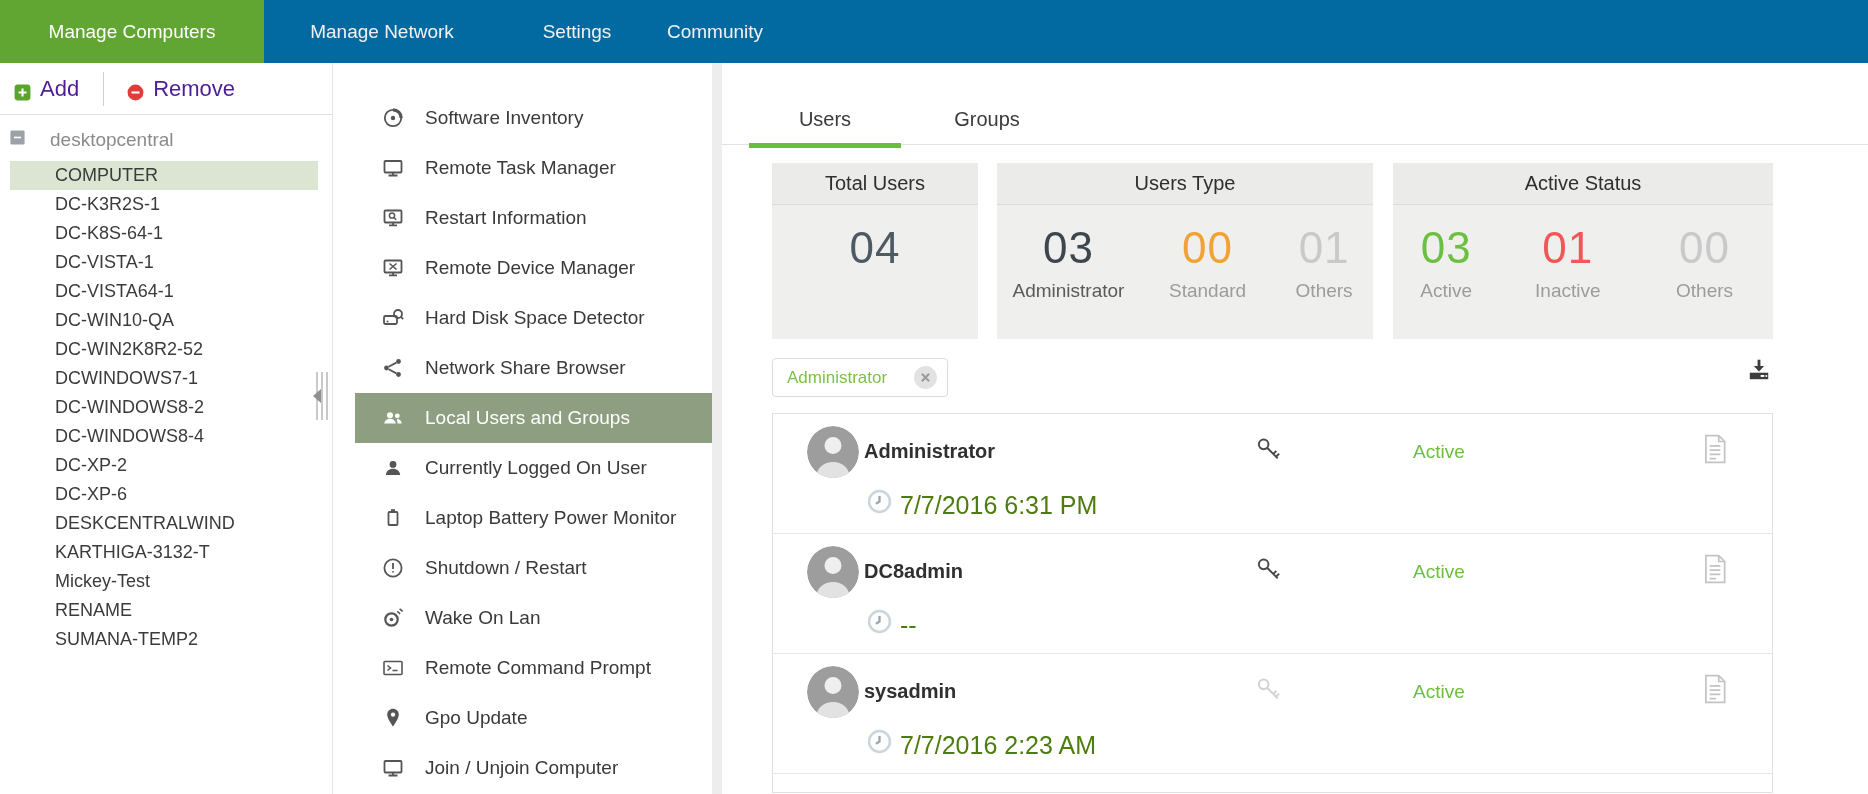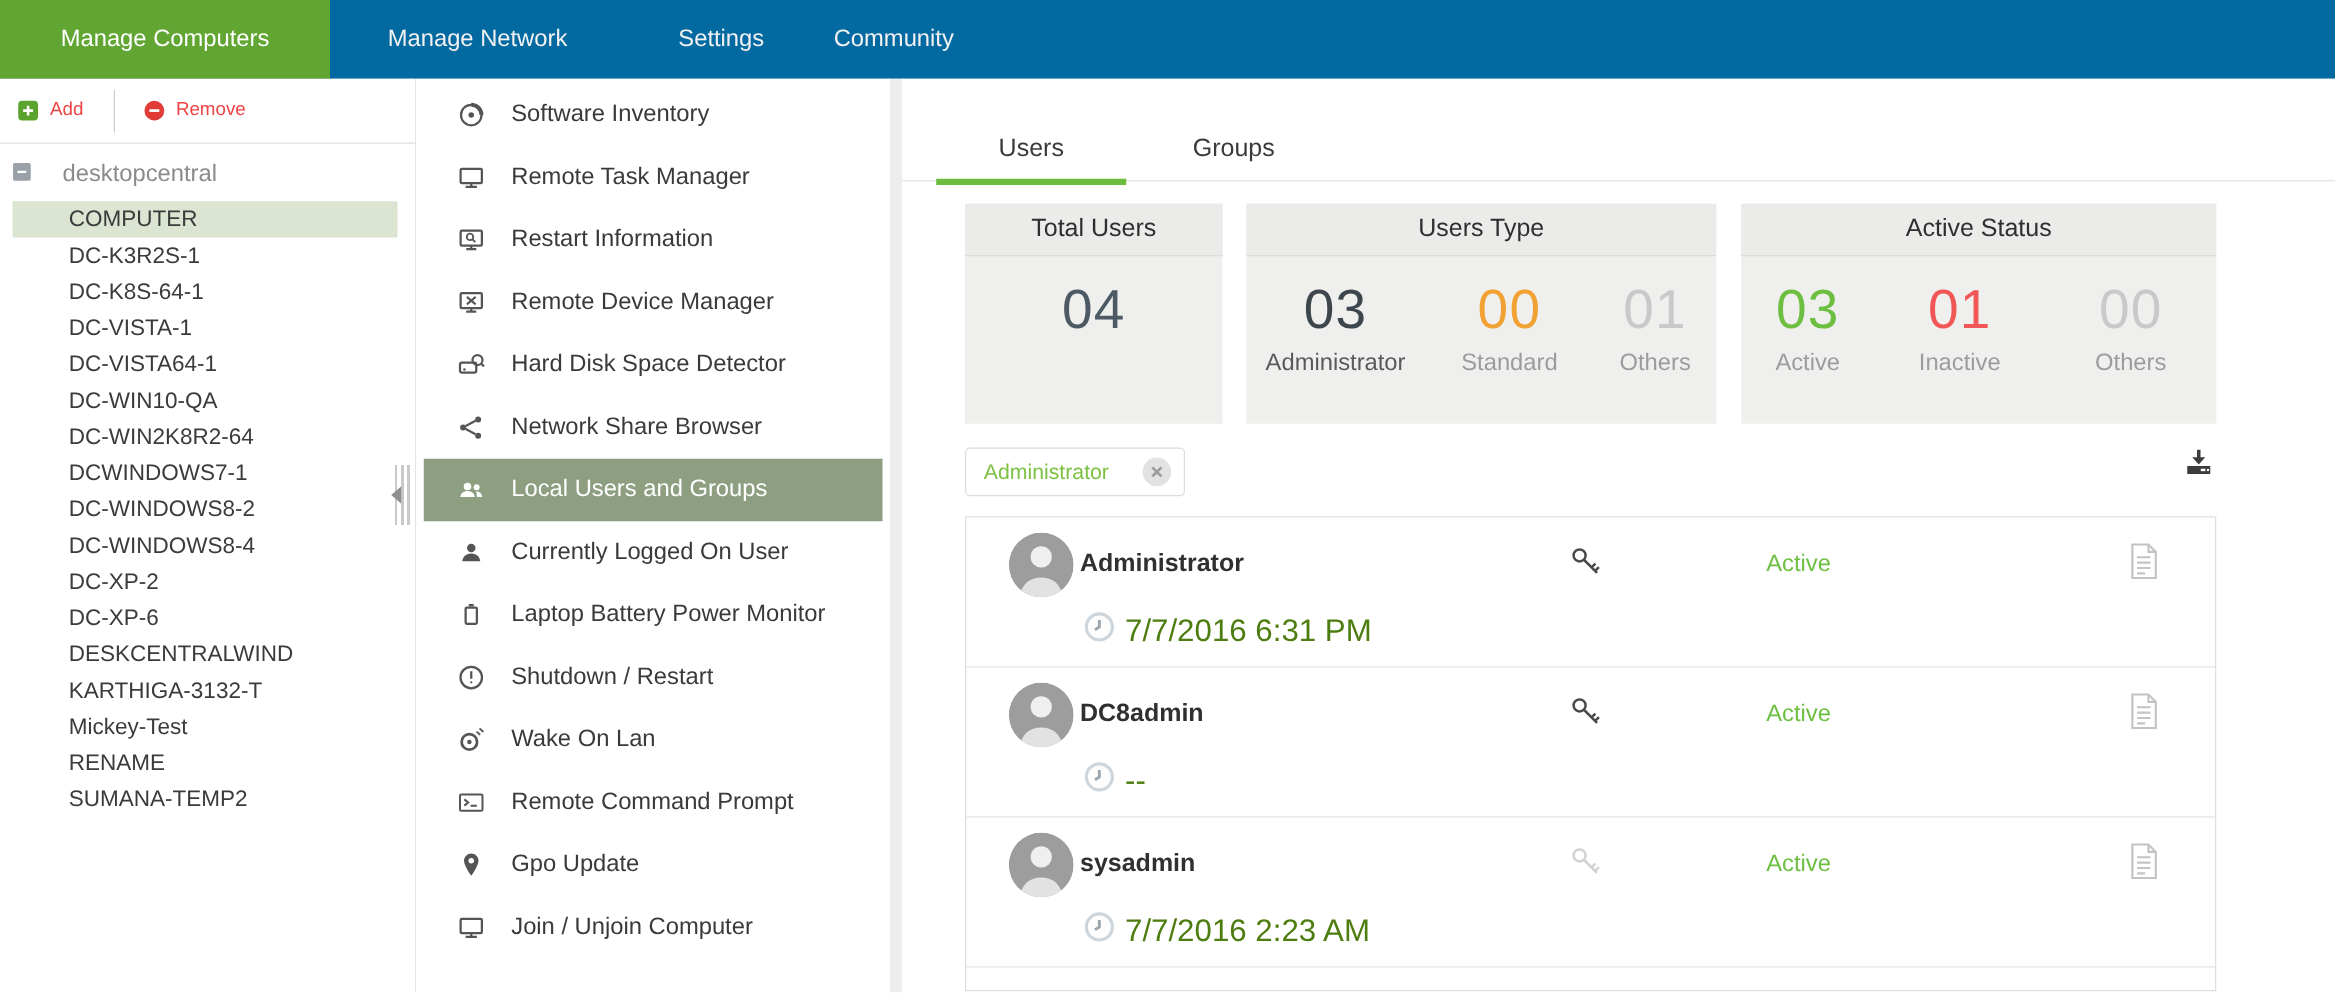"Add" .tool-btn { align-items: flex-start -> flex-end; color: #ef4444 -> #4c1d95; font-size: 15px -> 22px }
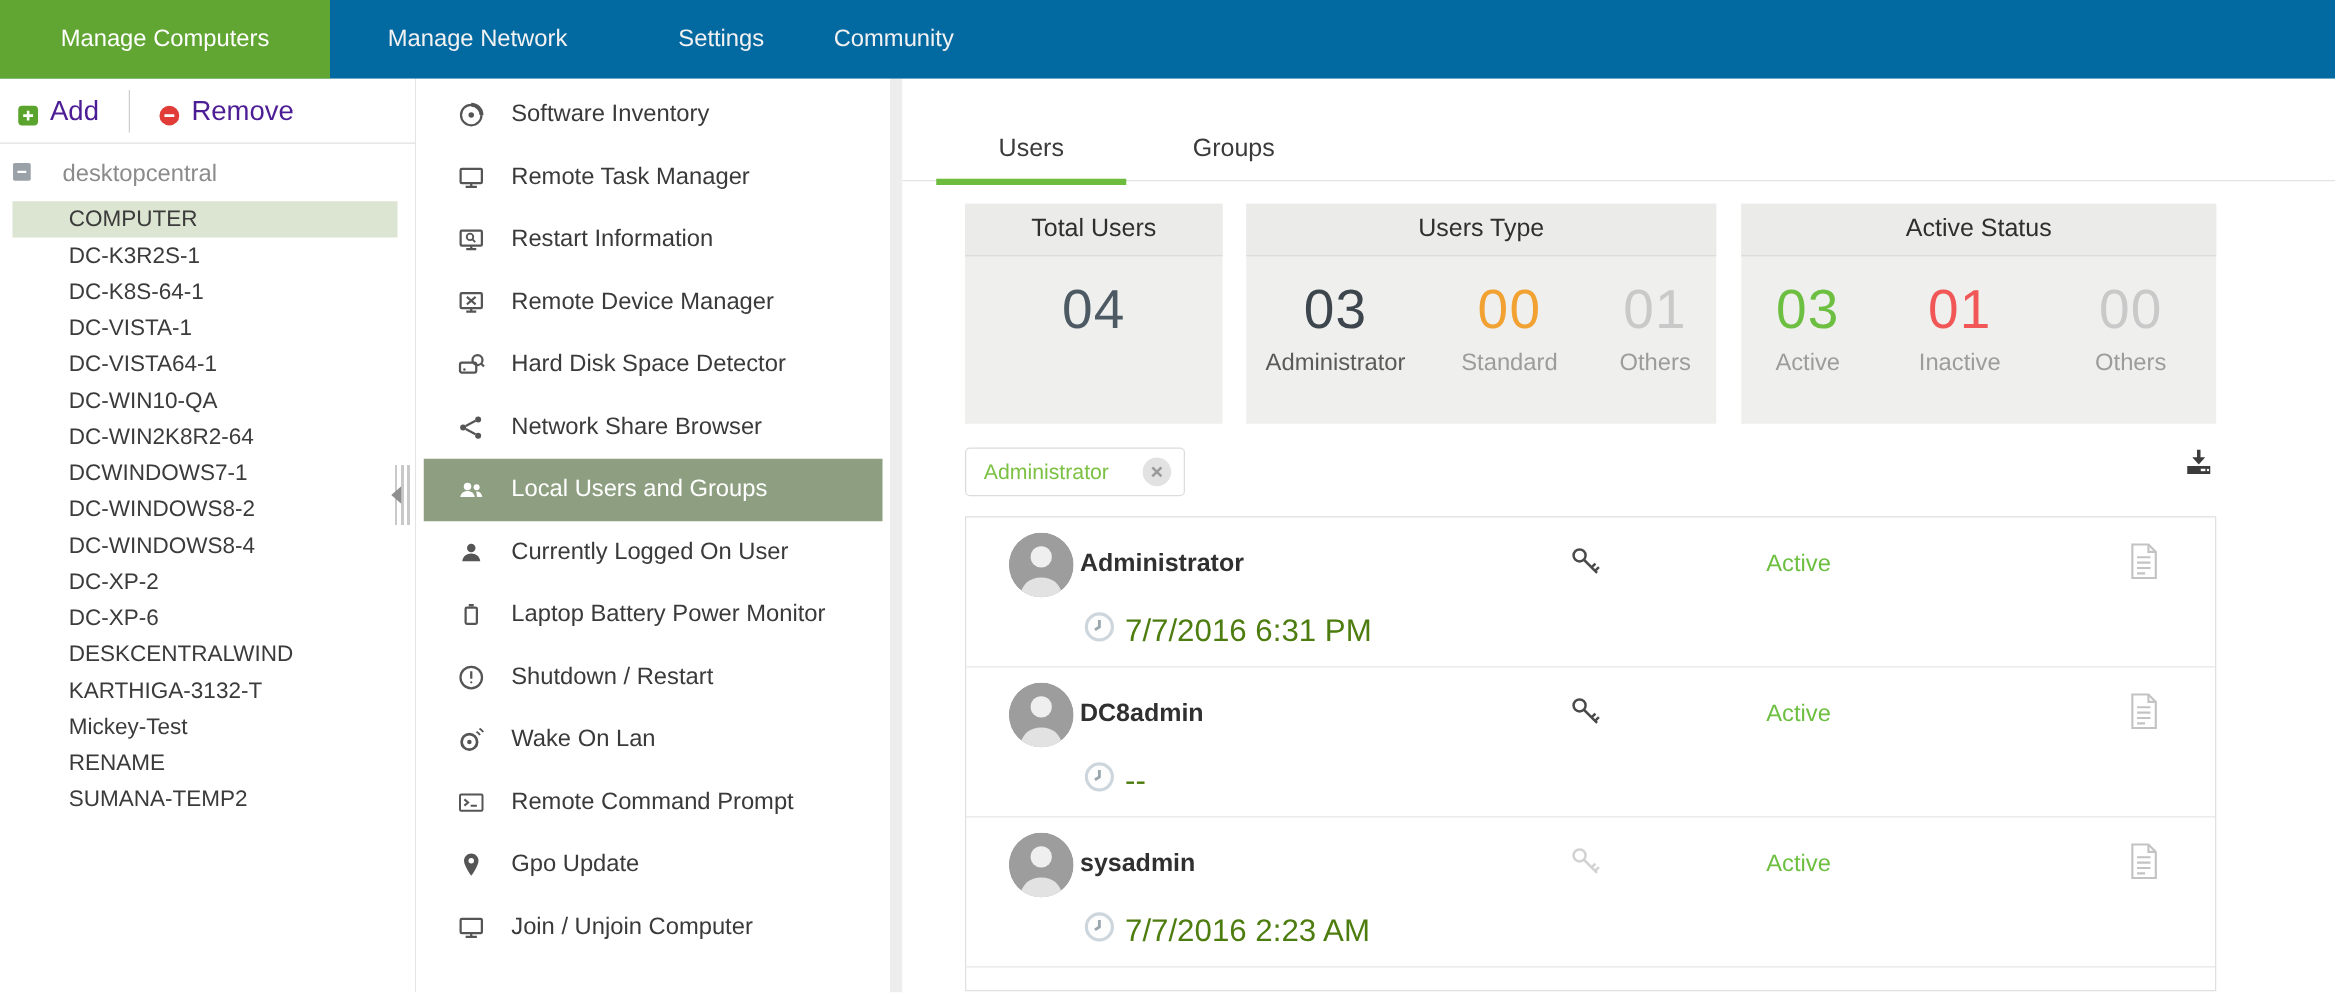"Software Inventory" .mid-panel { left: 333px -> 349px; padding-top: 4px -> 30px }
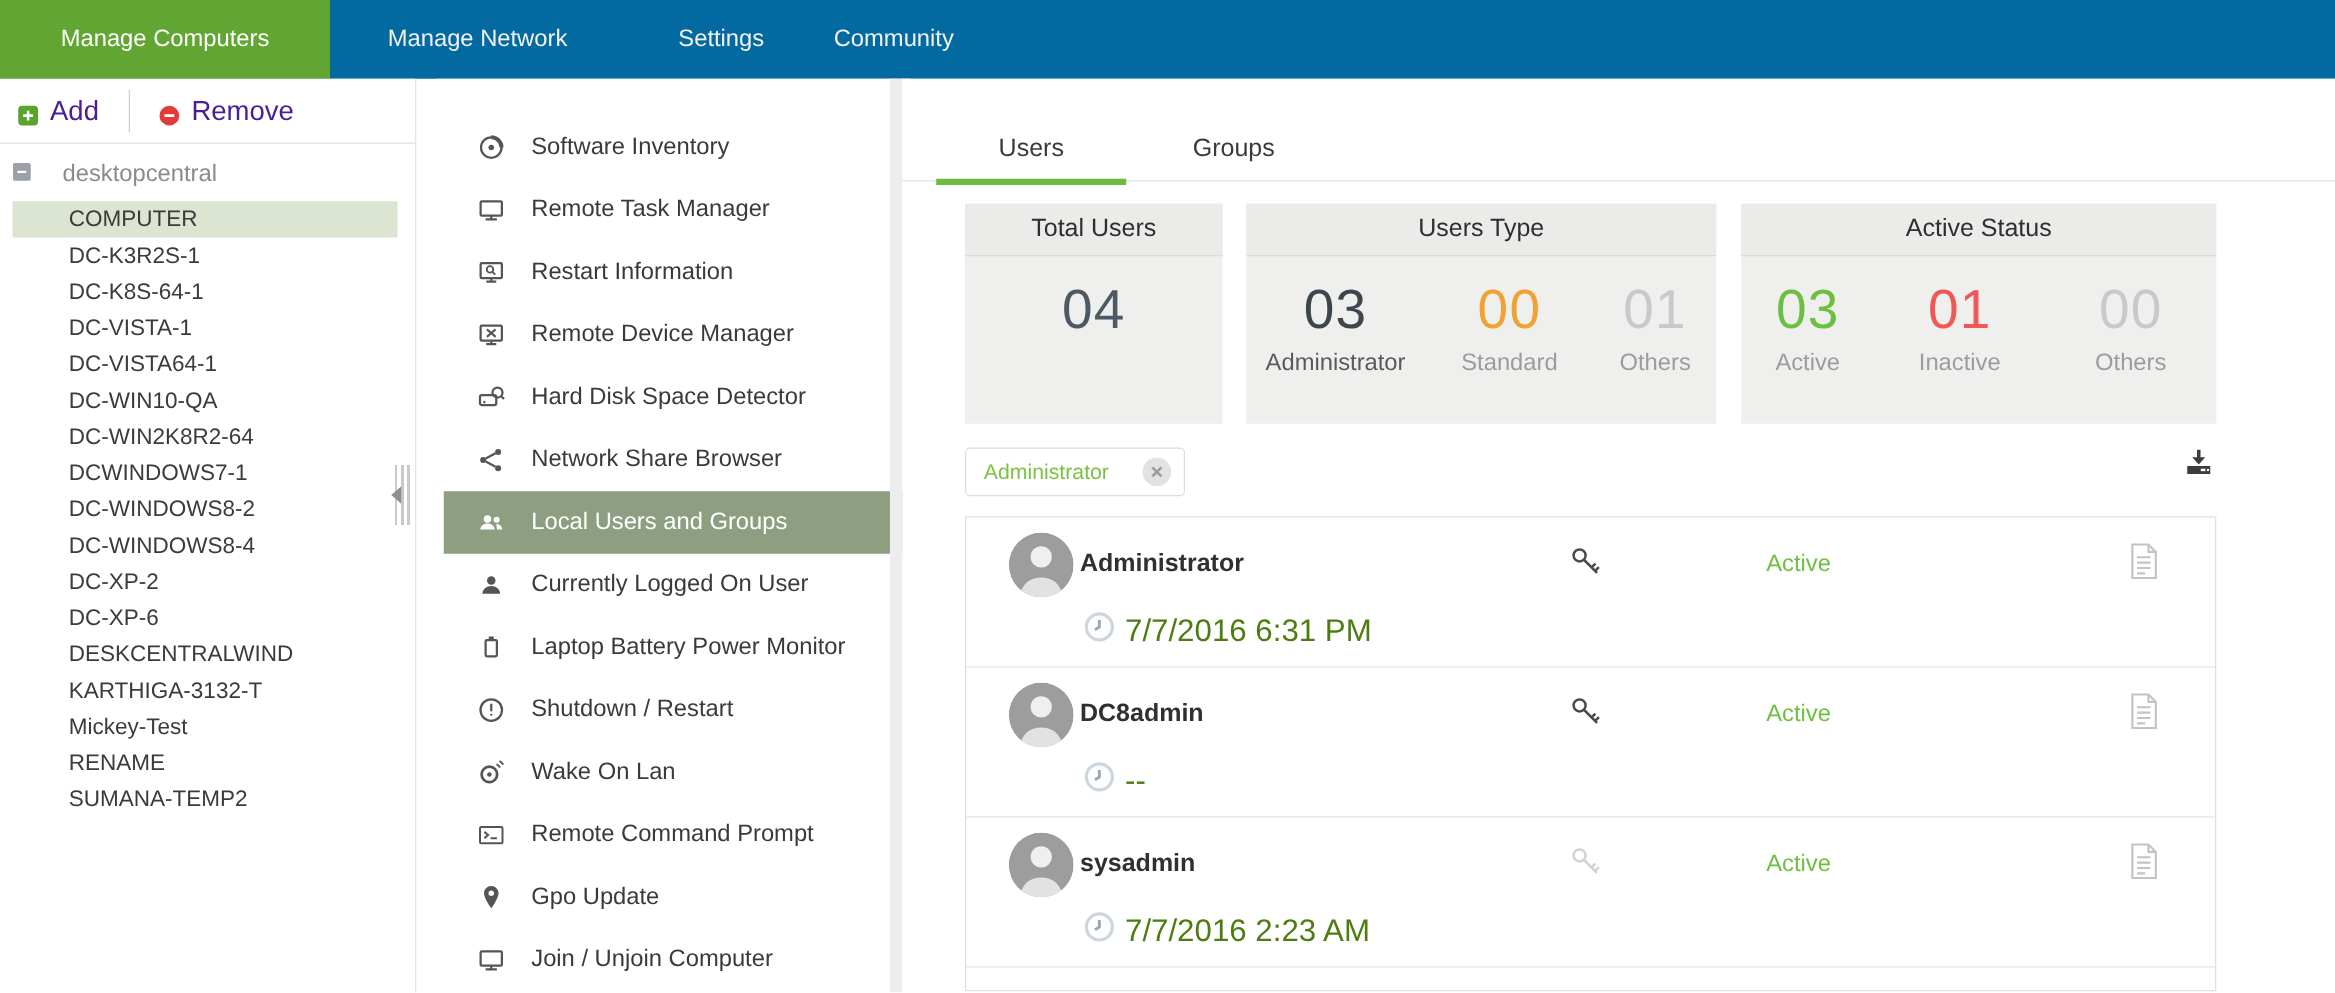"DC-WIN2K8R2-64" div.tree-item { text: DC-WIN2K8R2-64 -> DC-WIN2K8R2-52 }
